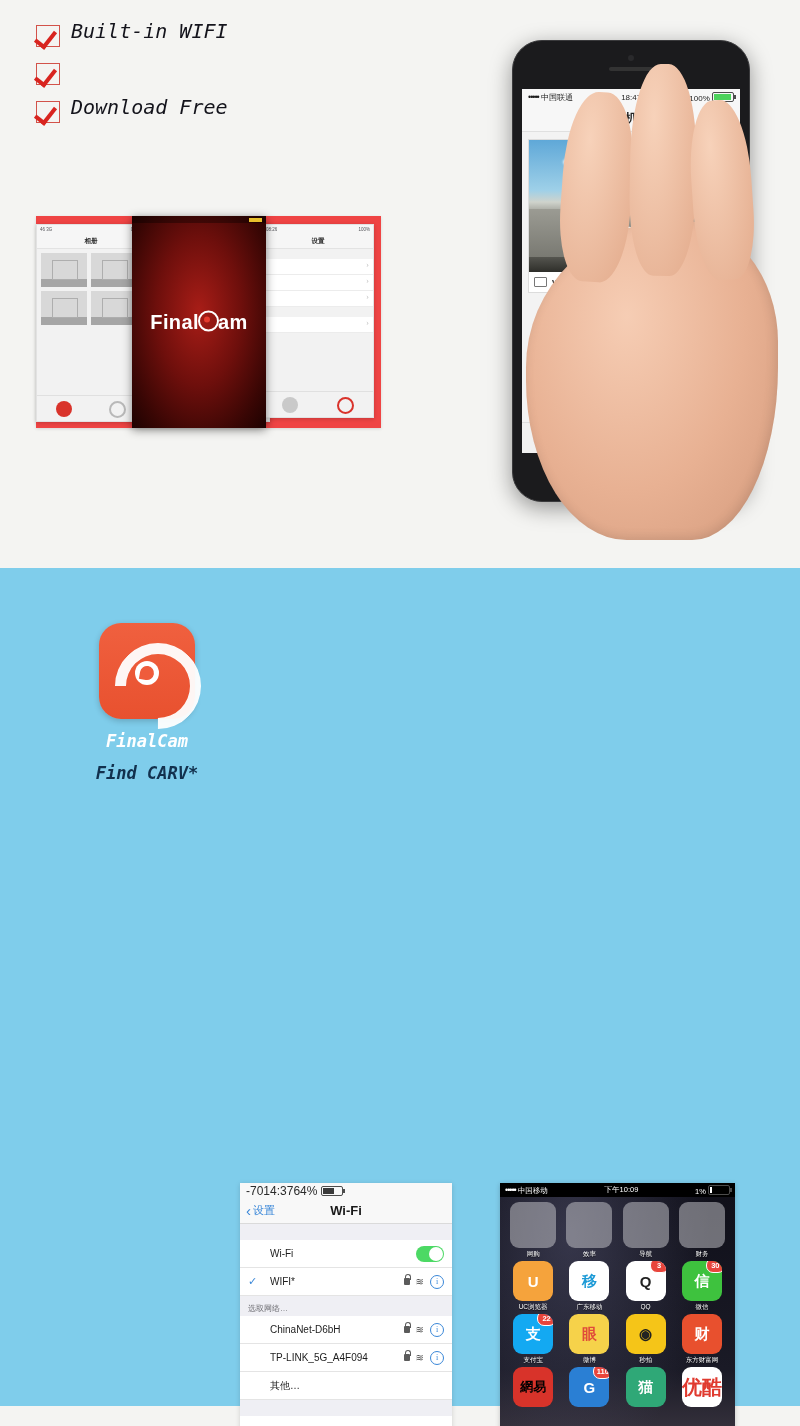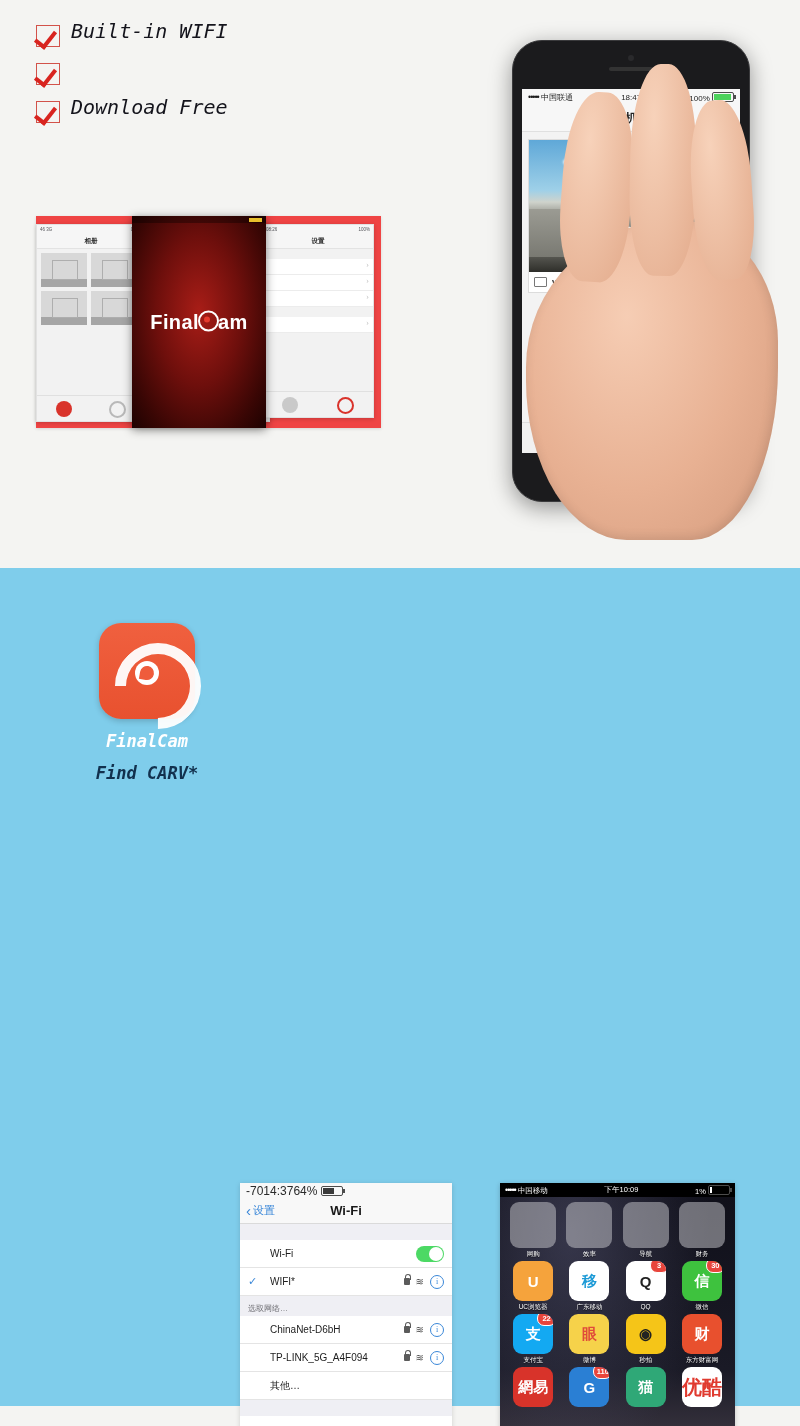"網易" div.ai { color: #ffffff -> #000000; font-size: 15px -> 13px }
